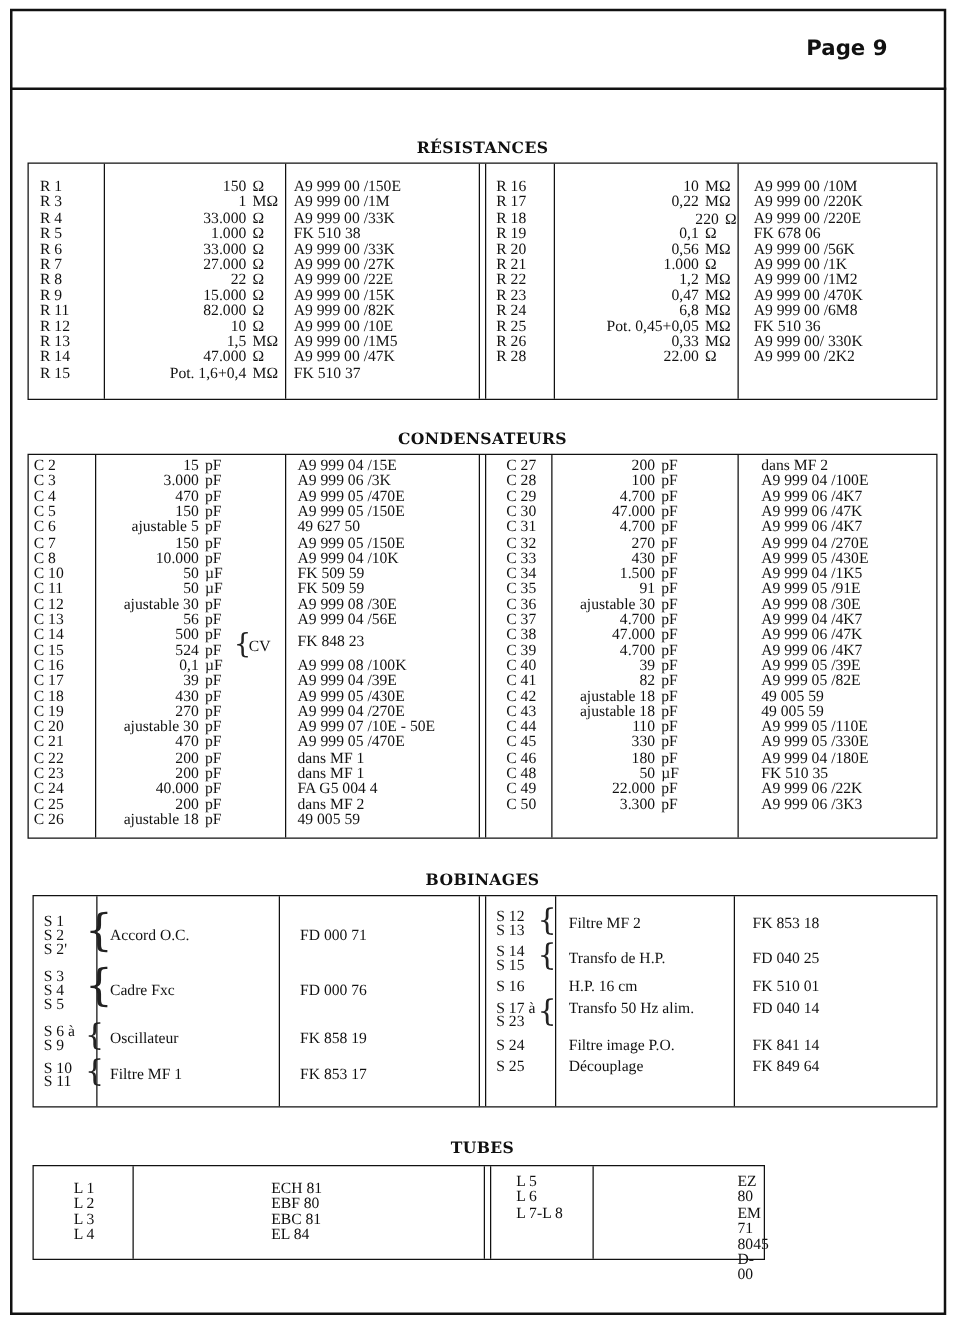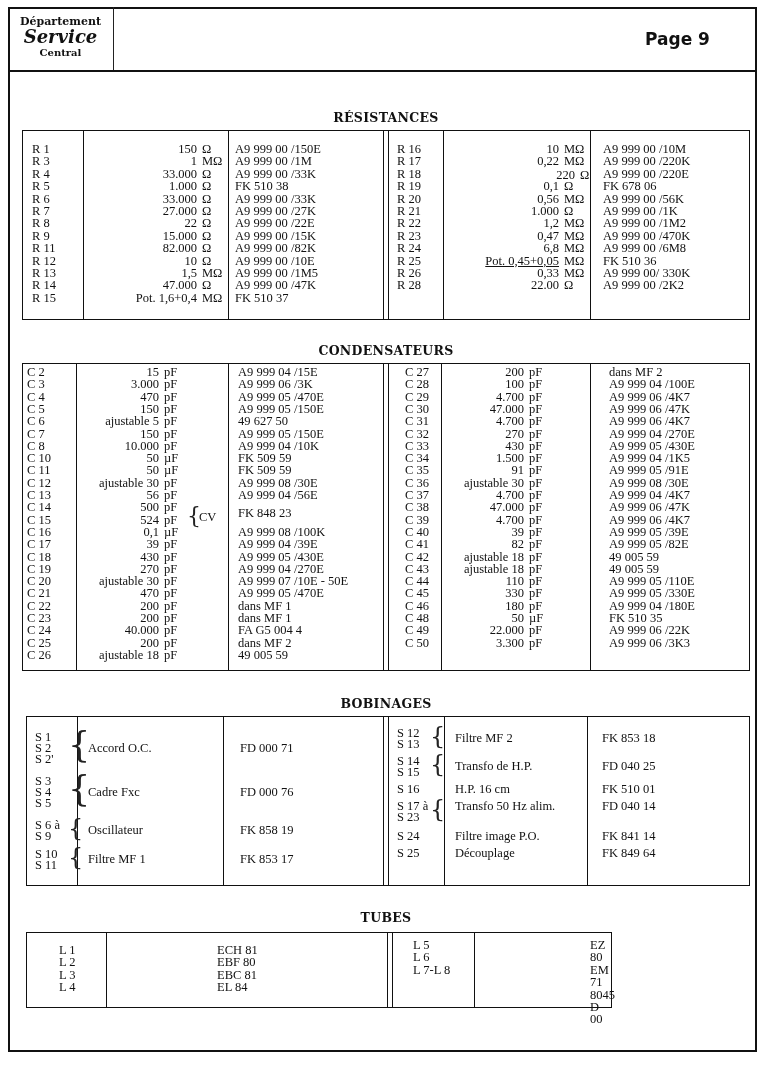"Département" div.hdr-left { html: <div> <span>Département</span> <span>Service</span> <span>Central</span> </div> -> none }
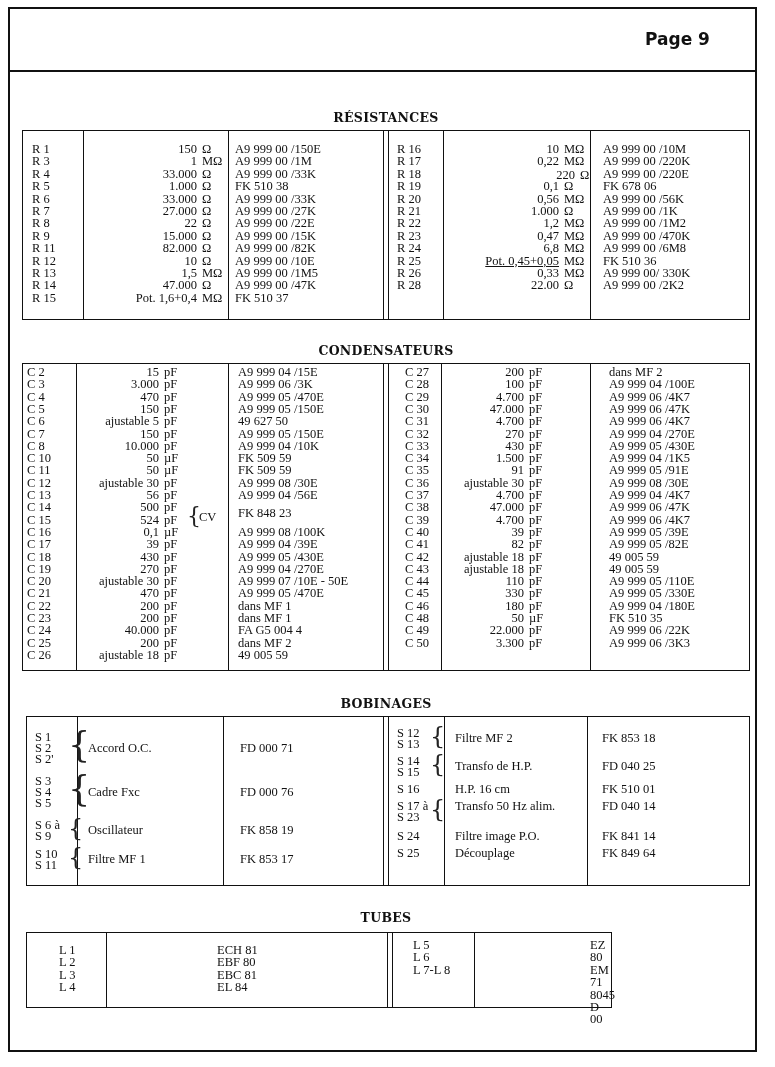"Pot. 0,45+0,05 MΩ" div.row { text-decoration: underline -> none }
